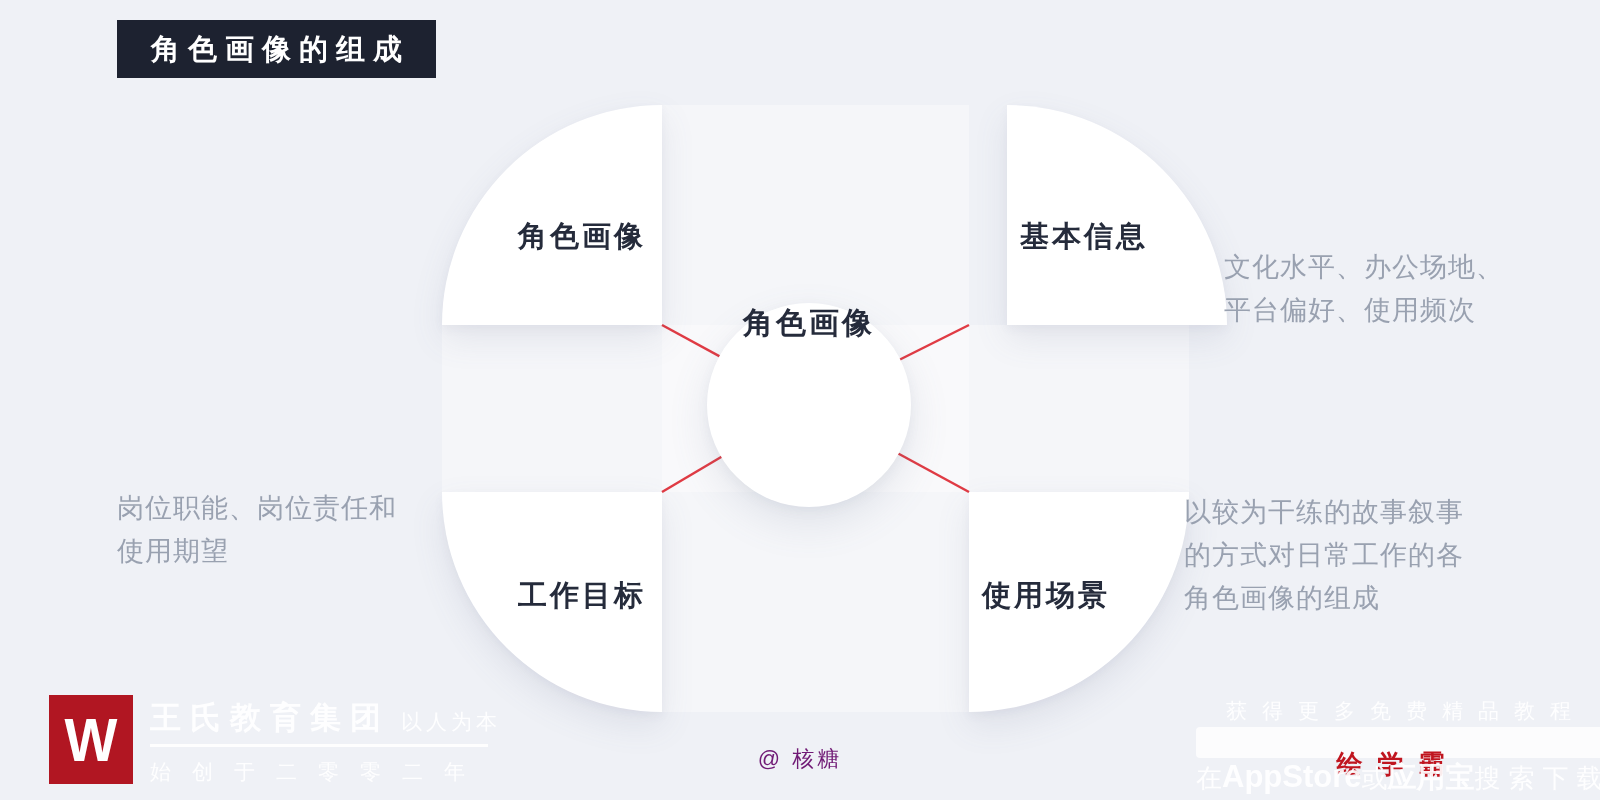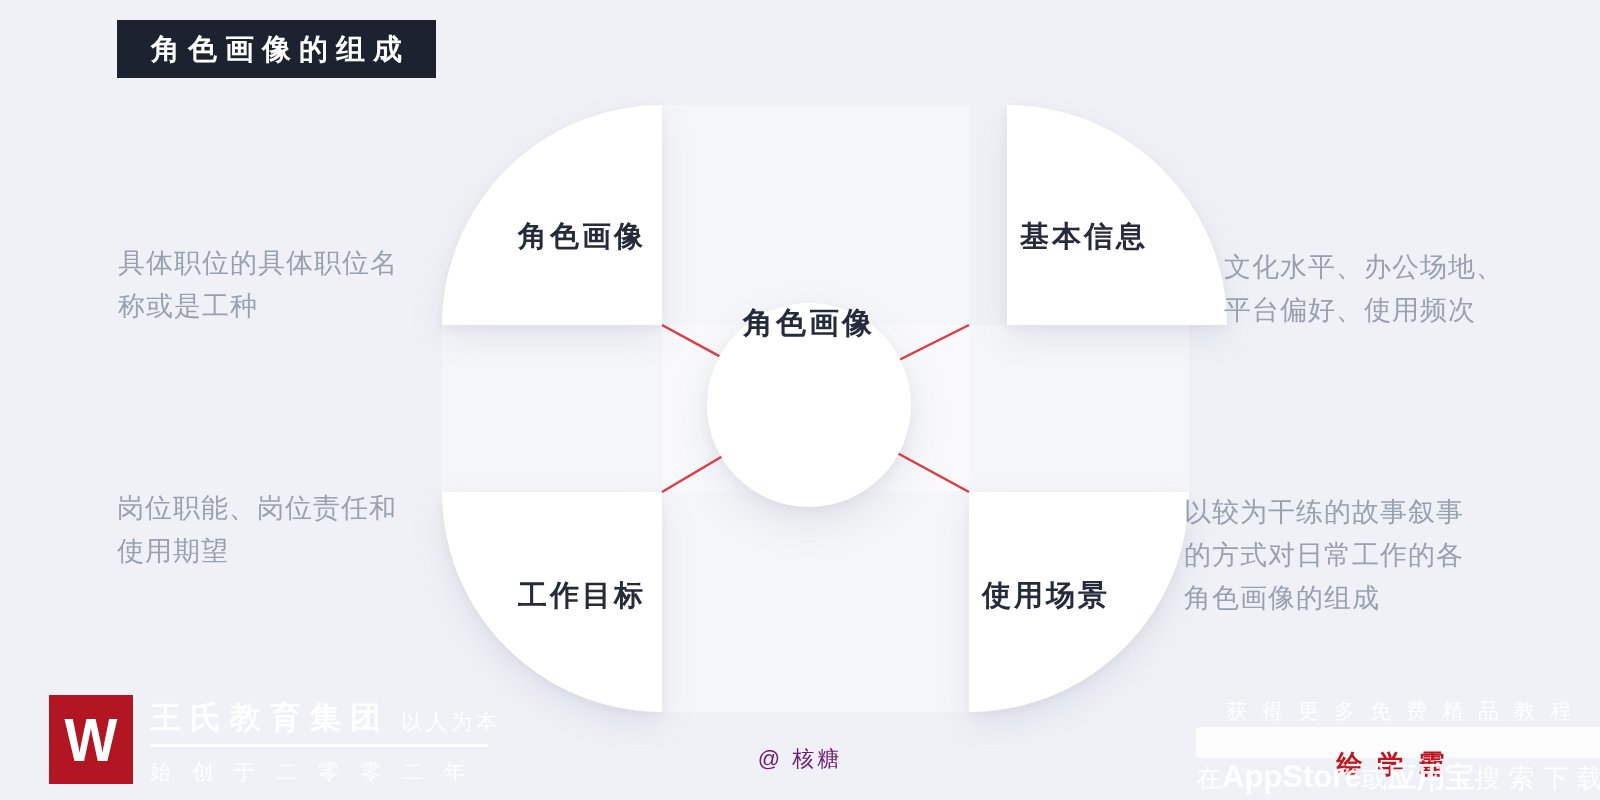"具体职位的具体职位名" p.desc { html: <p>具体职位的具体职位名 称或是工种</p> -> none }
